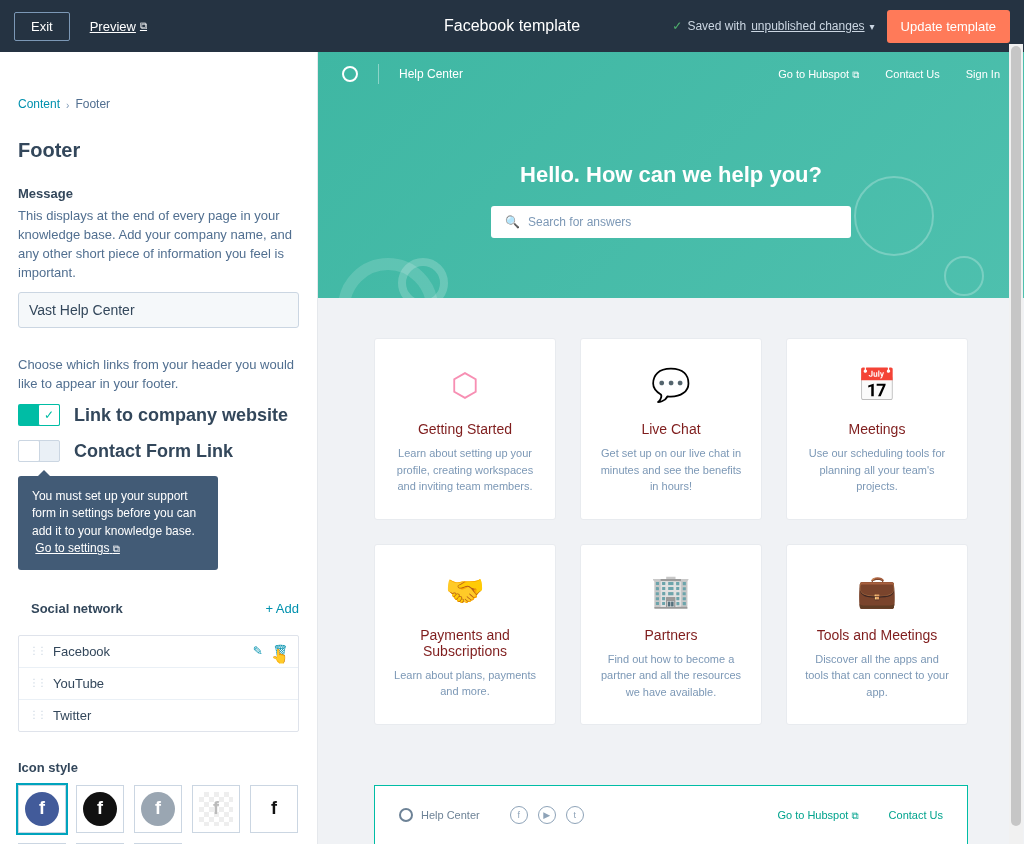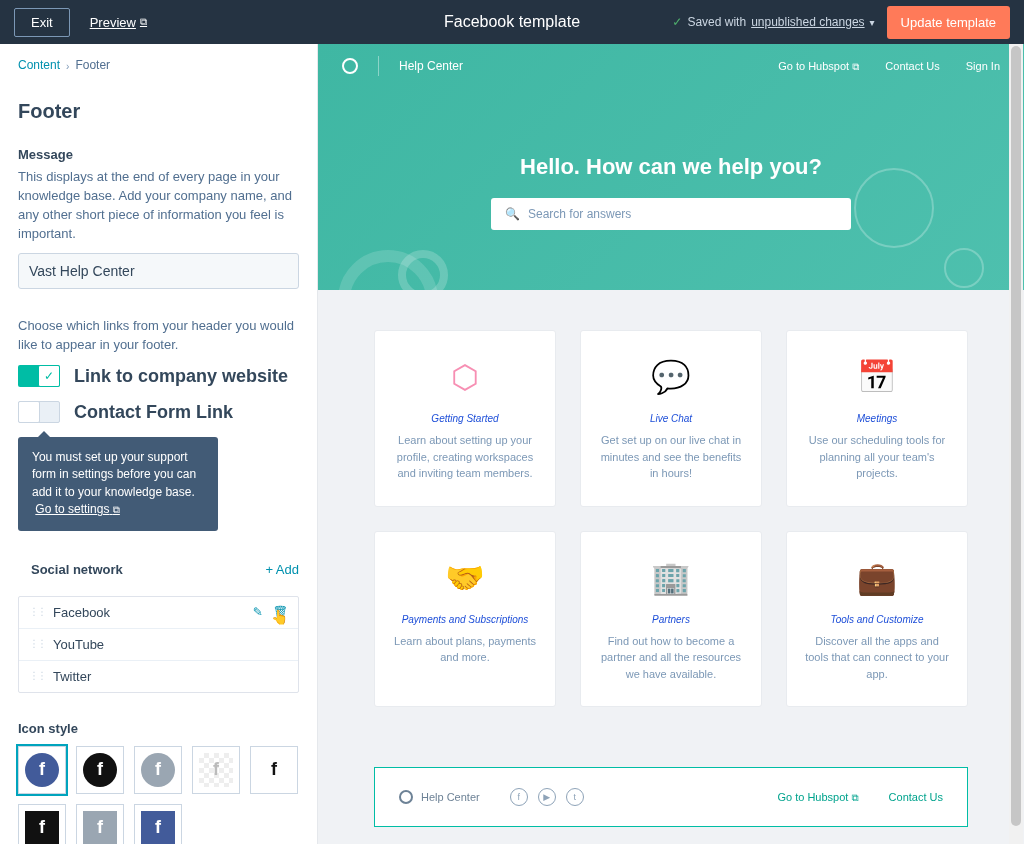"Exit" .topbar { height: 44px -> 52px }
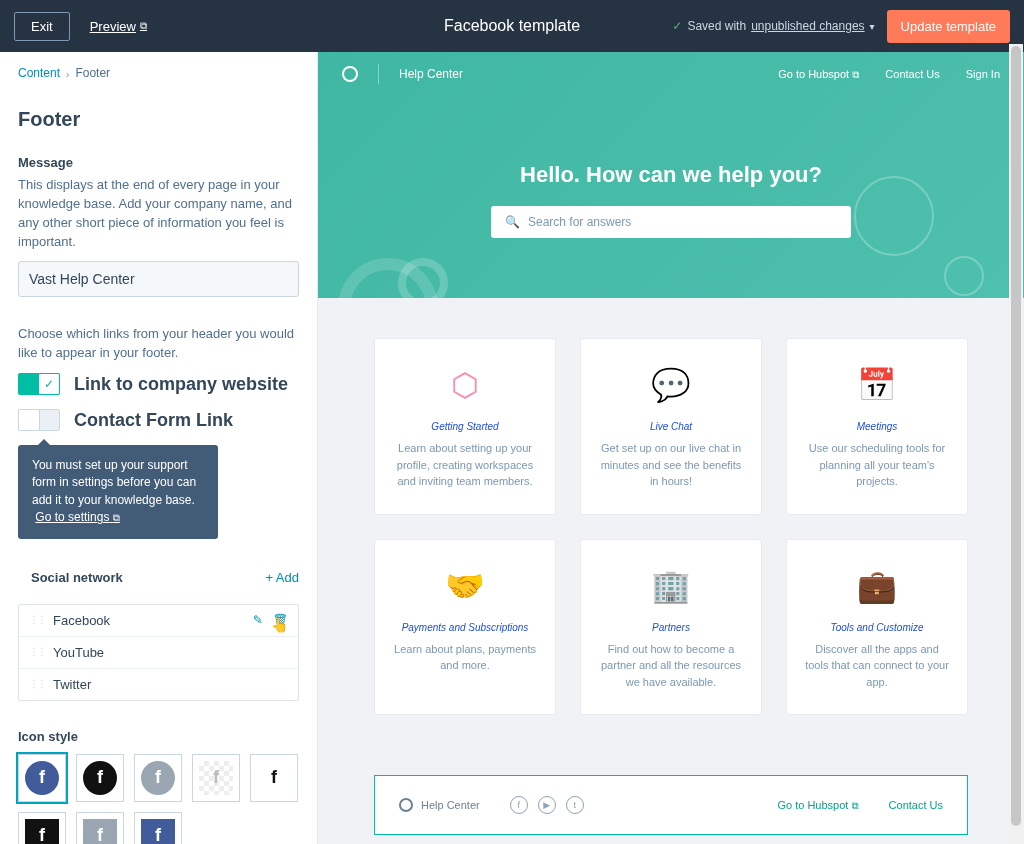"Content" .breadcrumb { margin-top: none -> 31px }
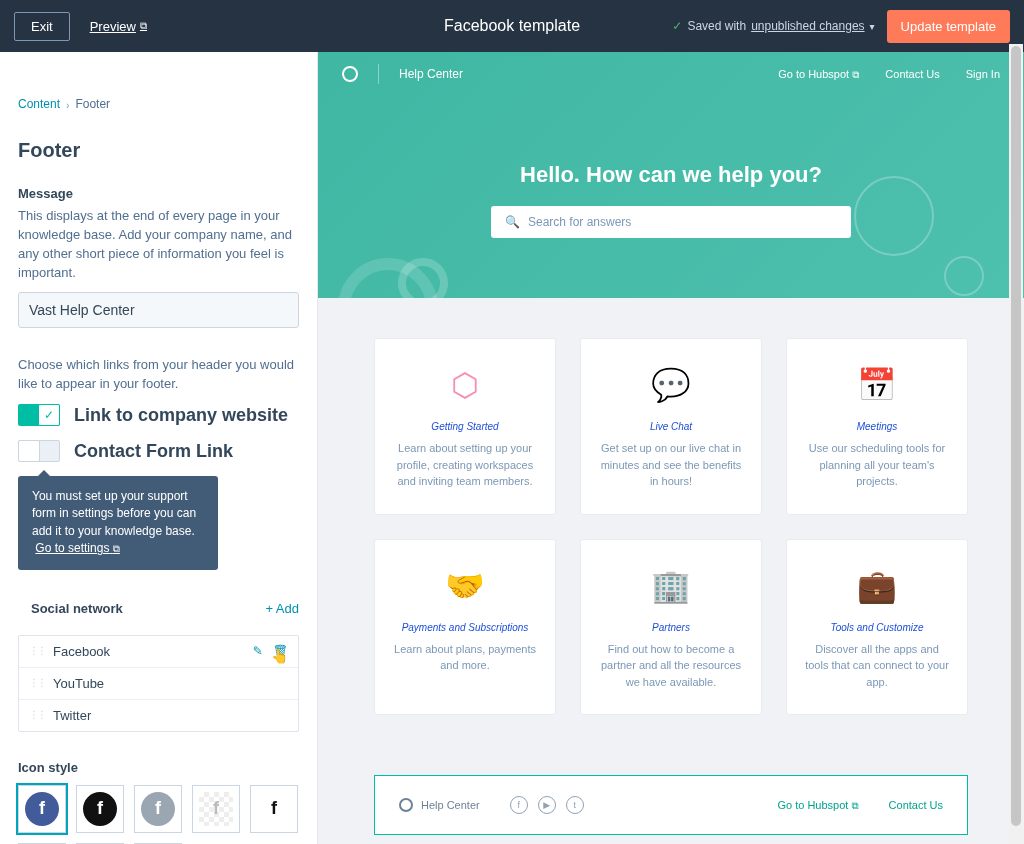"Getting Started" .card h3 { color: #1d4ed8 -> #7f1d1d; font-size: 10px -> 14px; font-style: italic -> none }
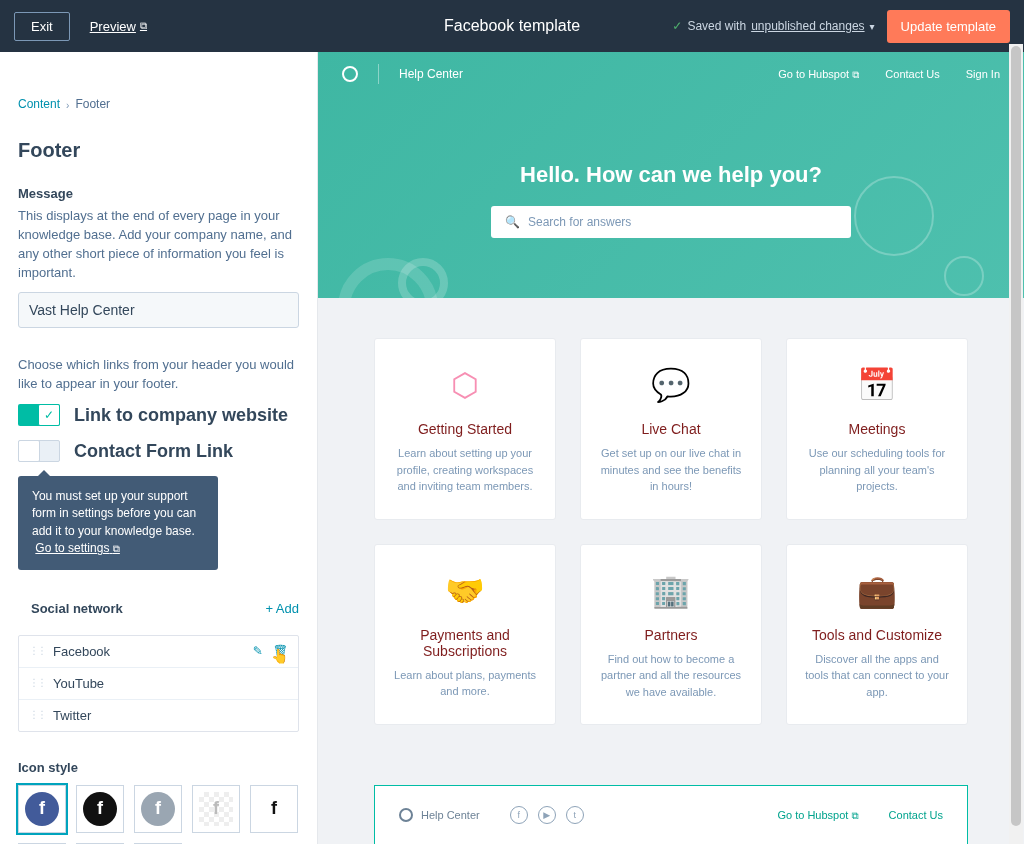"Tools and Customize" h3 { text: Customize -> Meetings }
